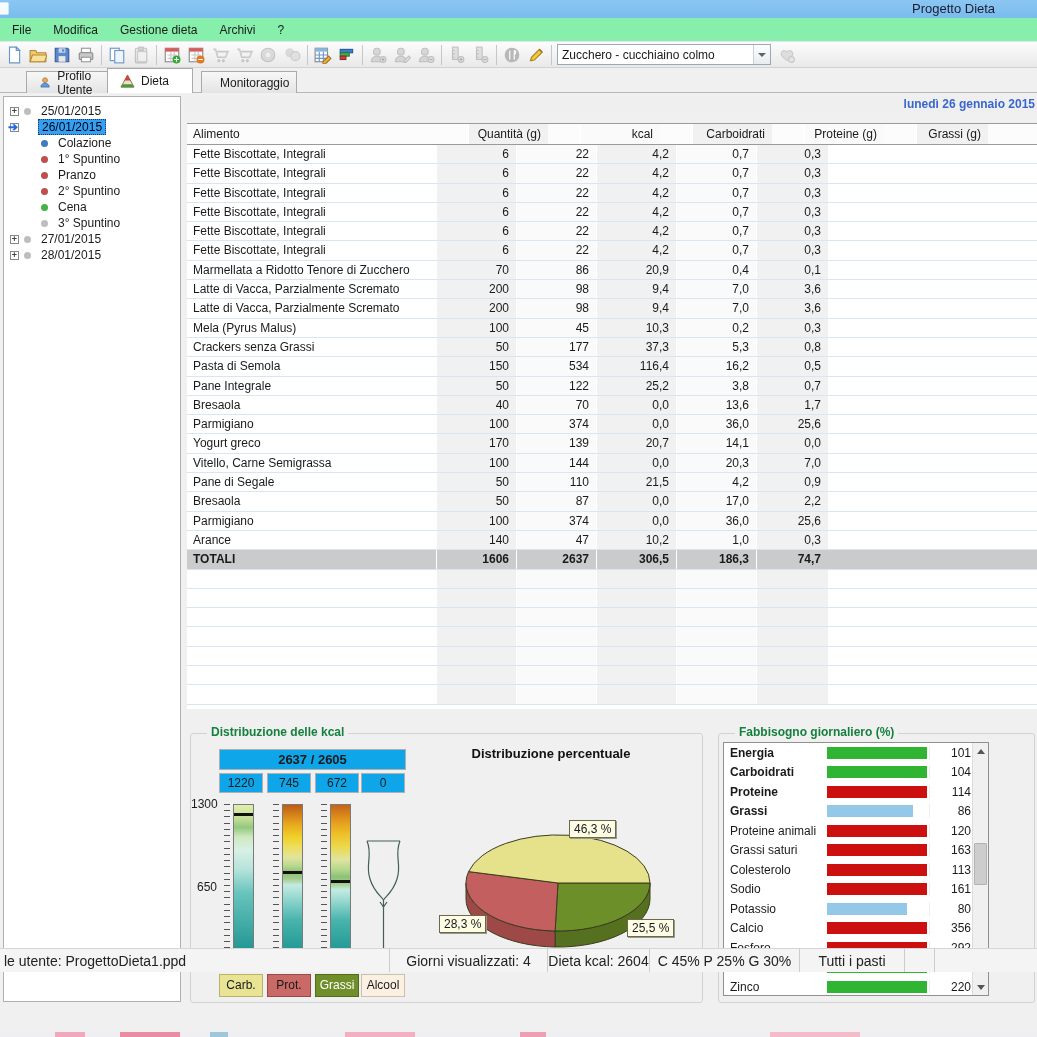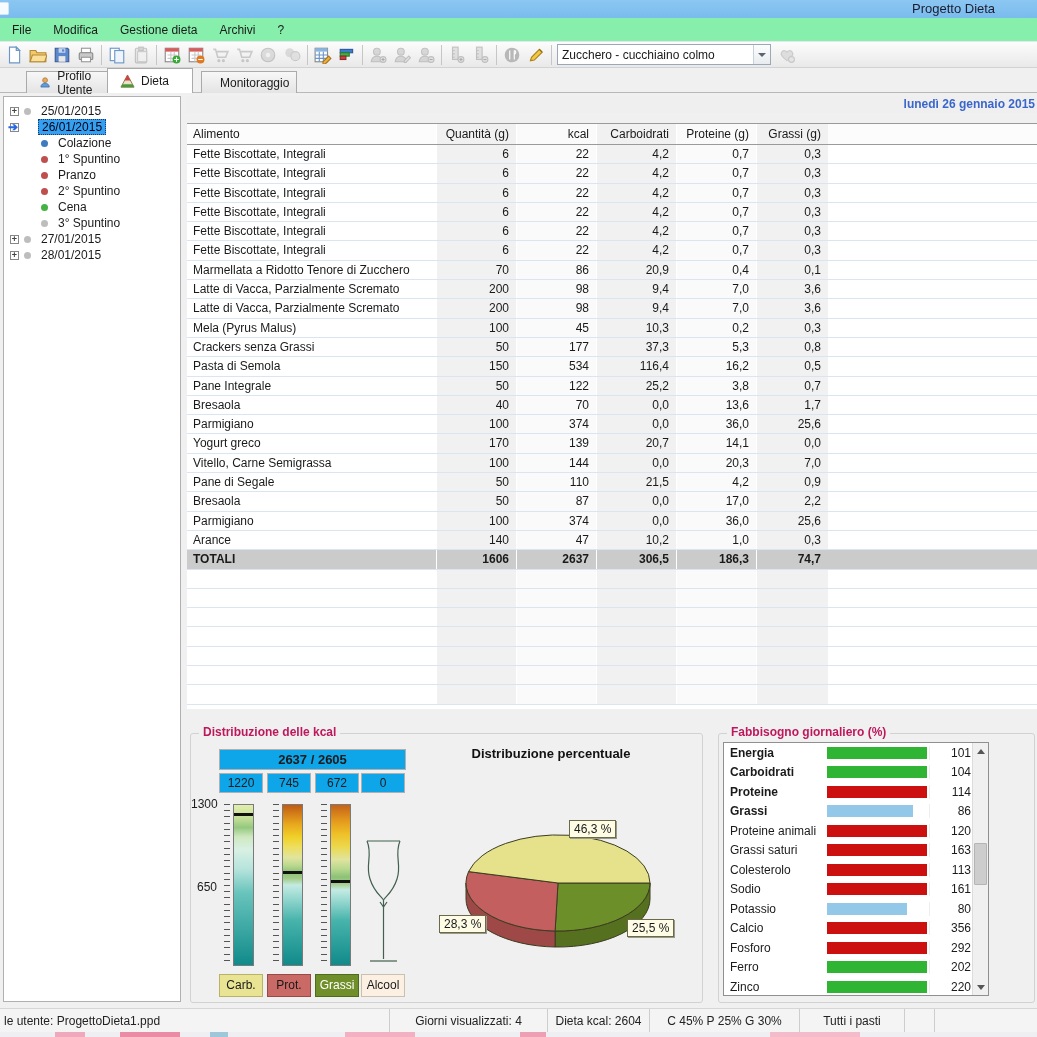"Alimento" .thead { gap: none -> 32px }
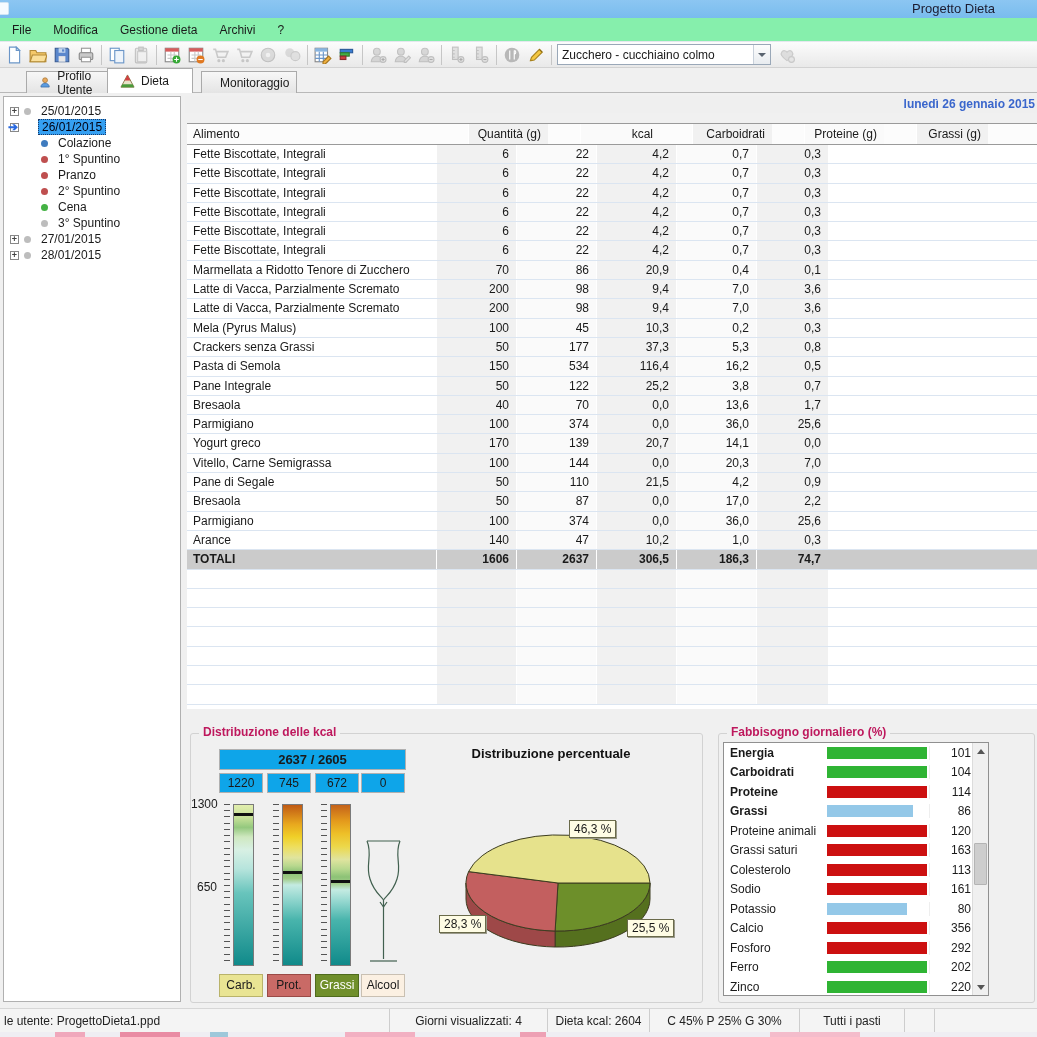"Distribuzione delle kcal" .gb-title { color: #be185d -> #15803d; left: 8px -> 16px }
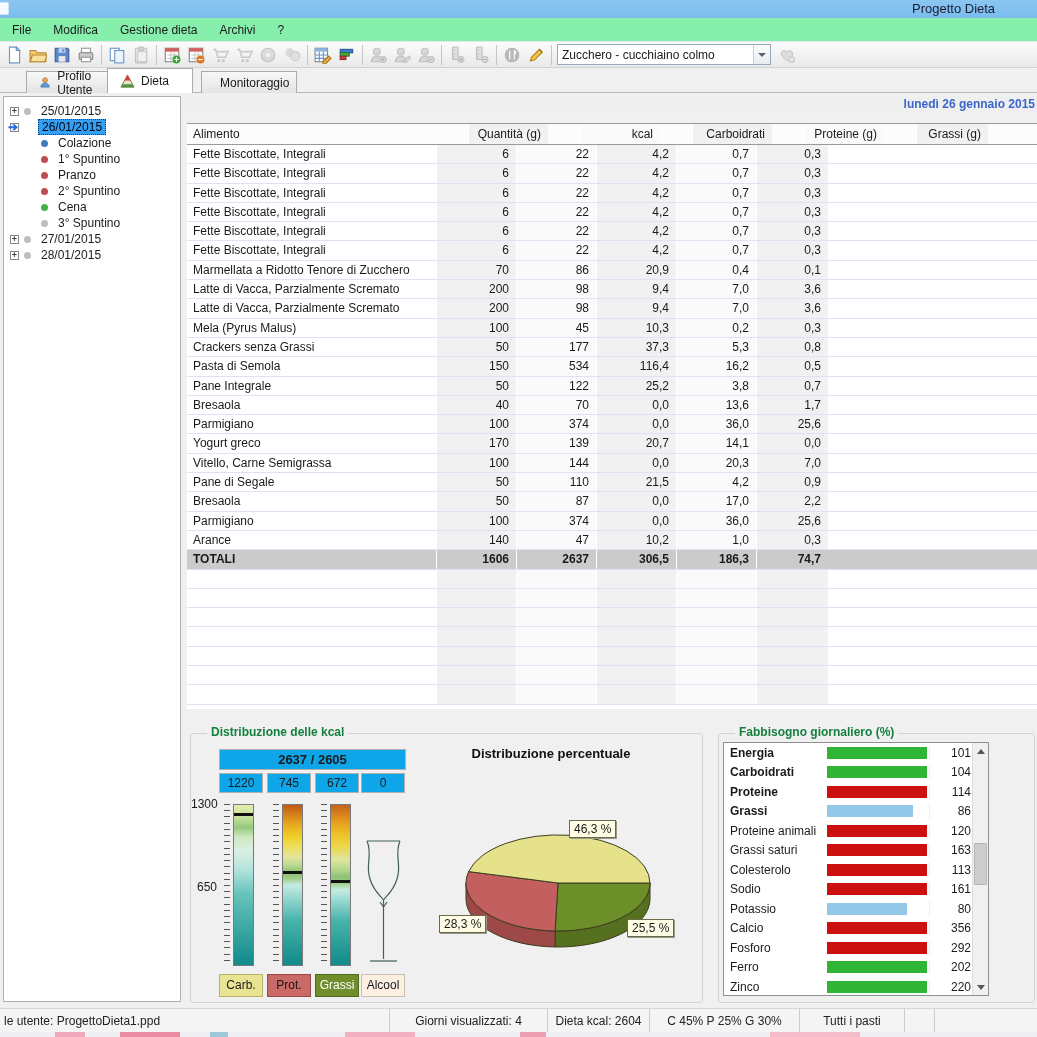"le utente: ProgettoDieta1.ppd" .statusbar { font-size: 12px -> 14px; top: 1008px -> 948px }
